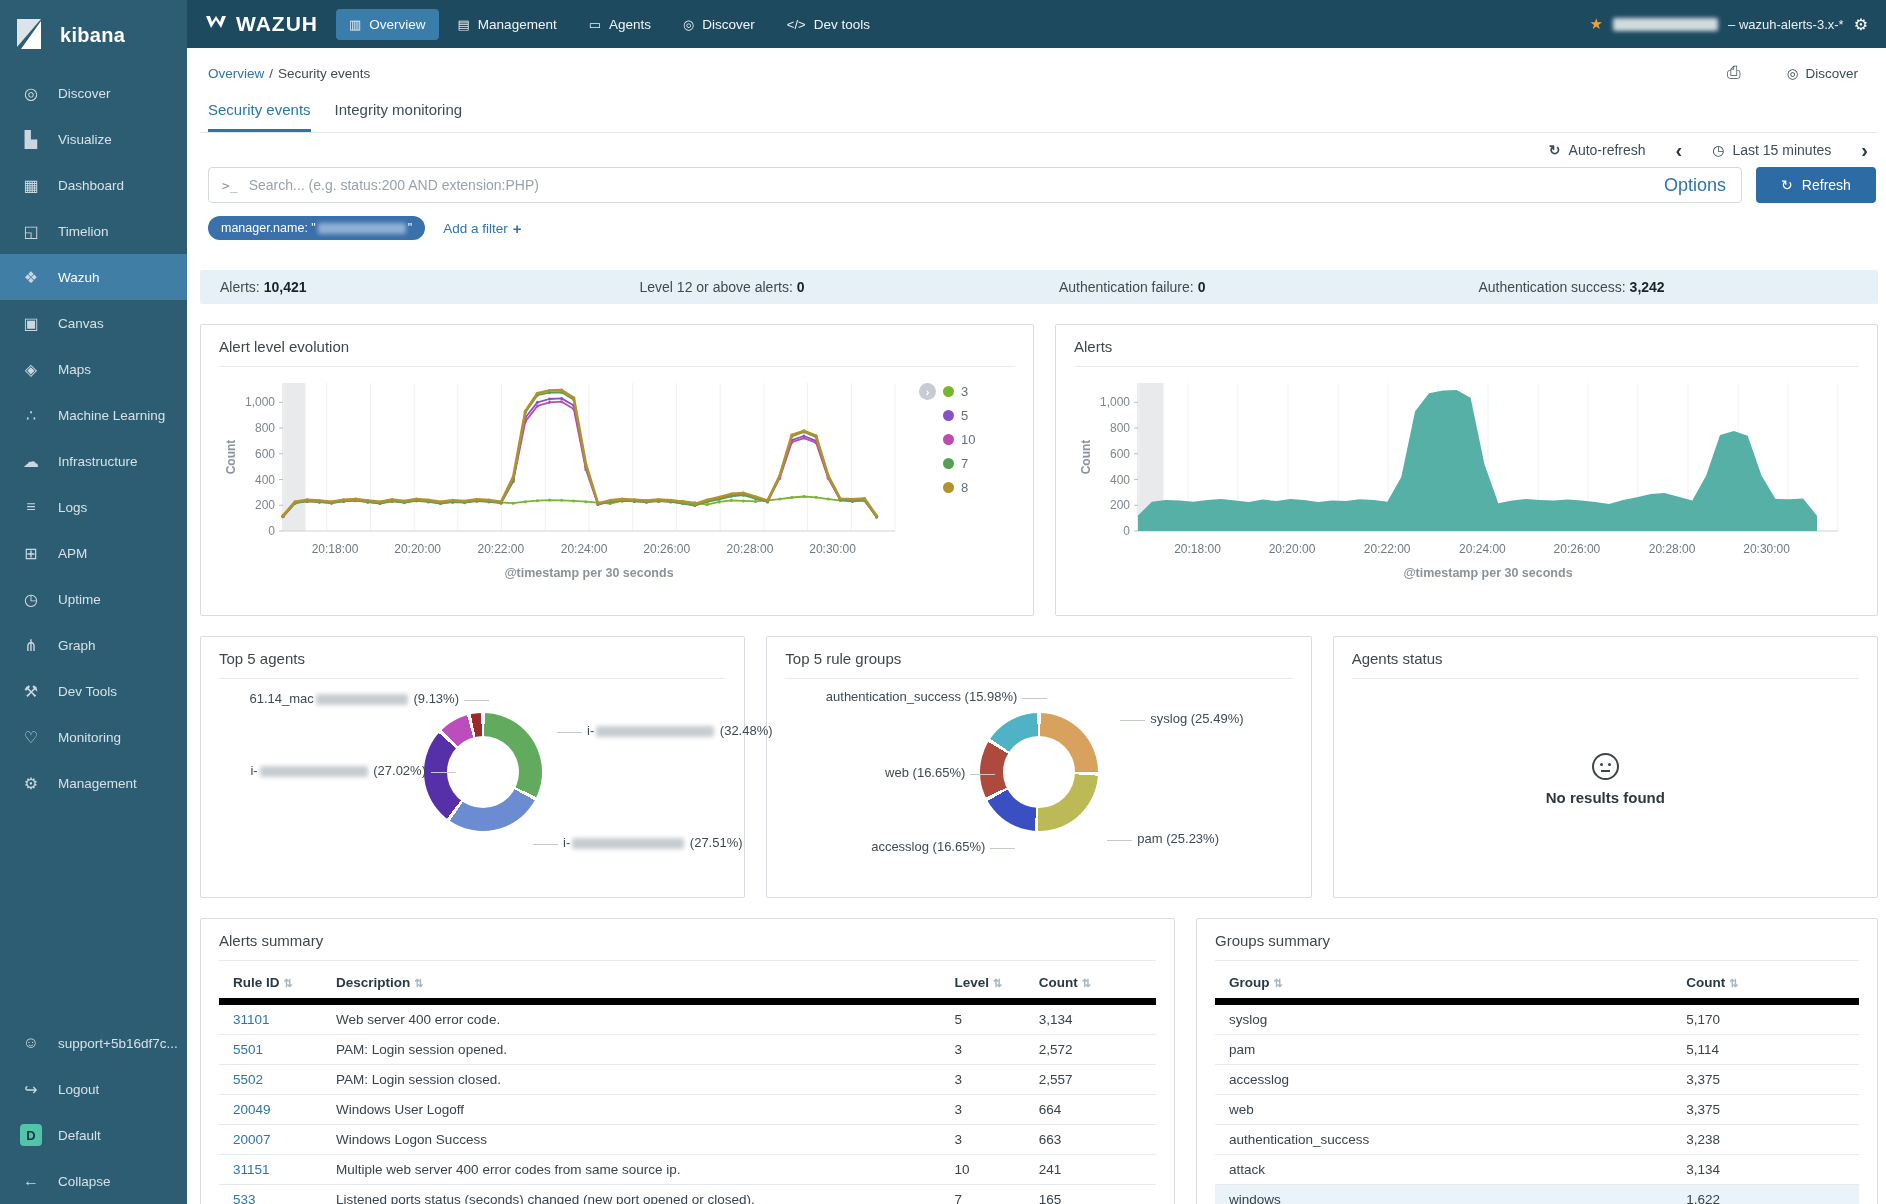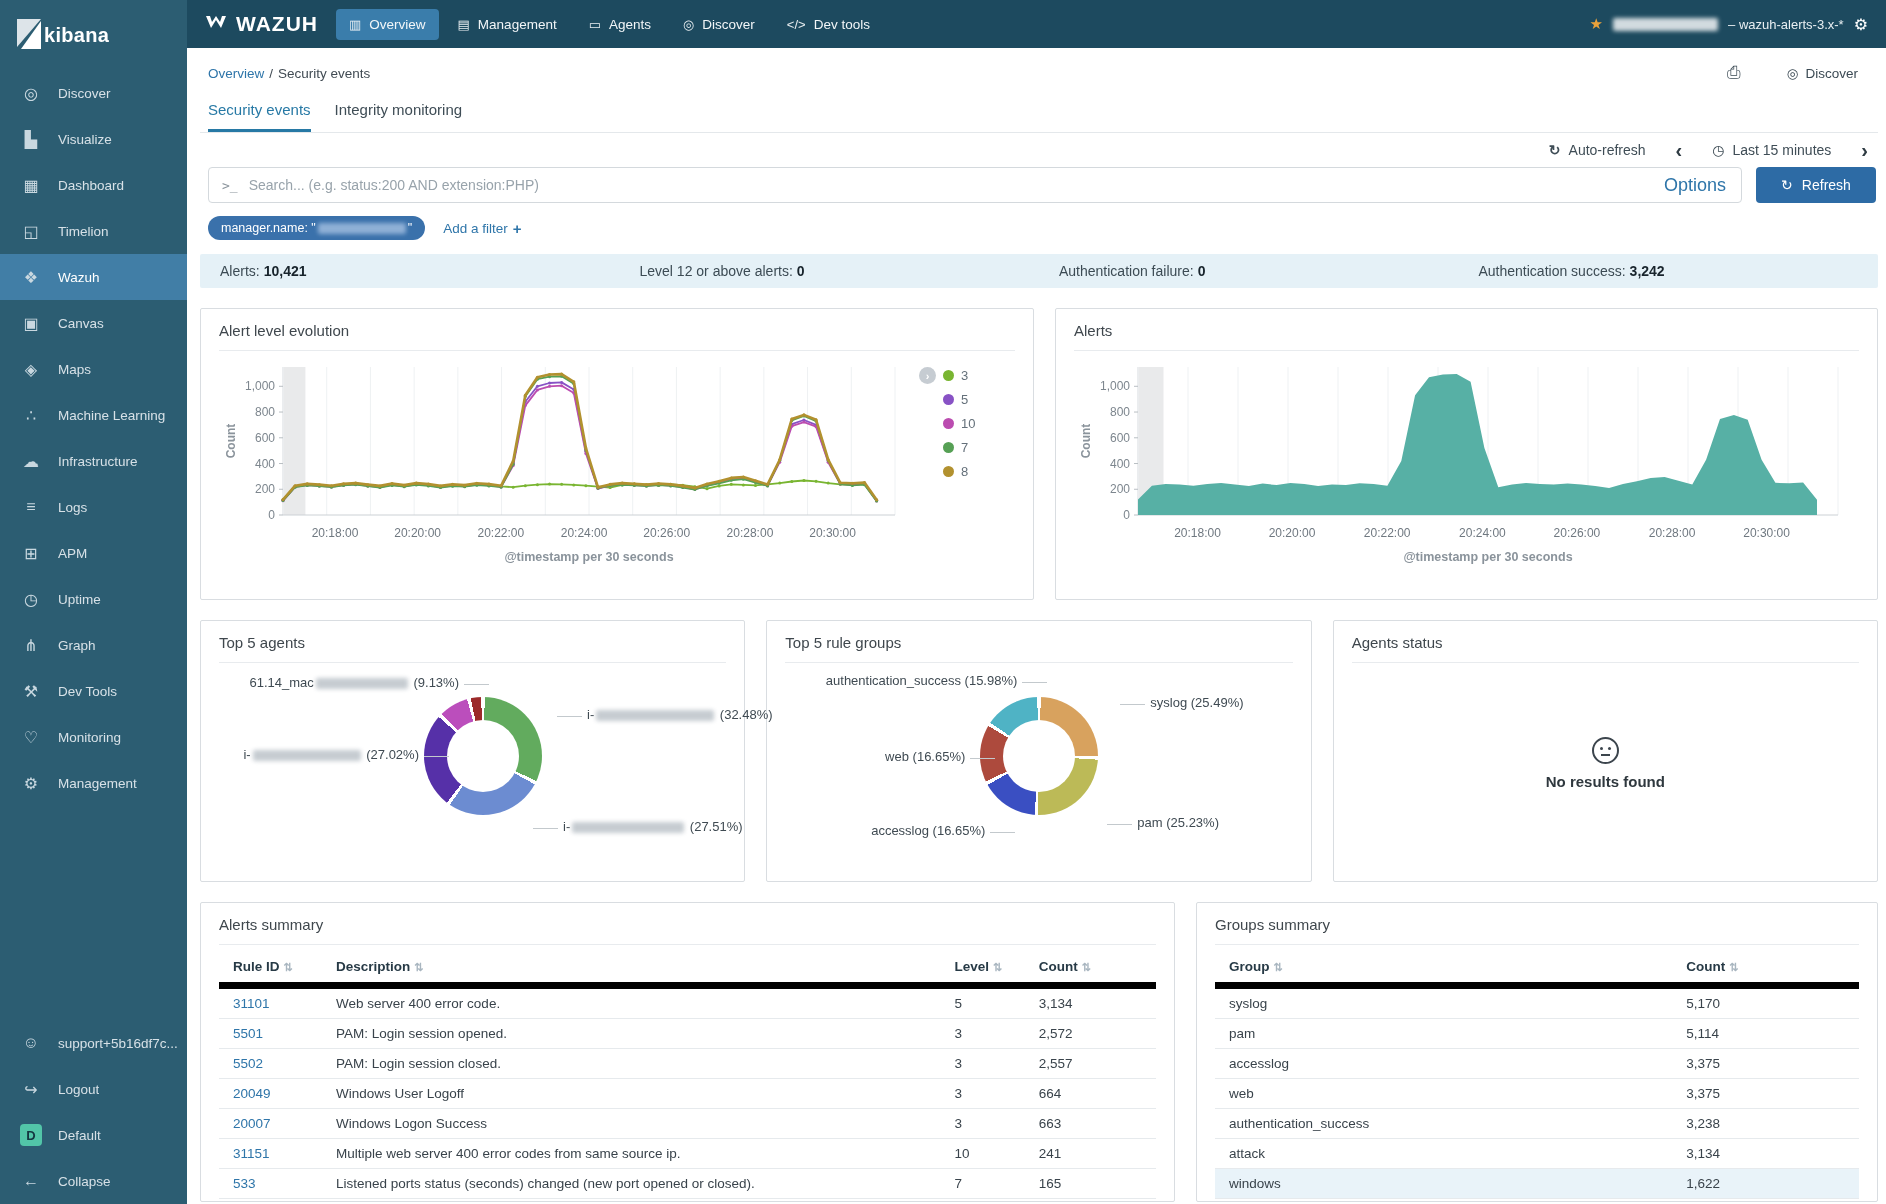"kibana" .logo-row { gap: 0 -> 16px }
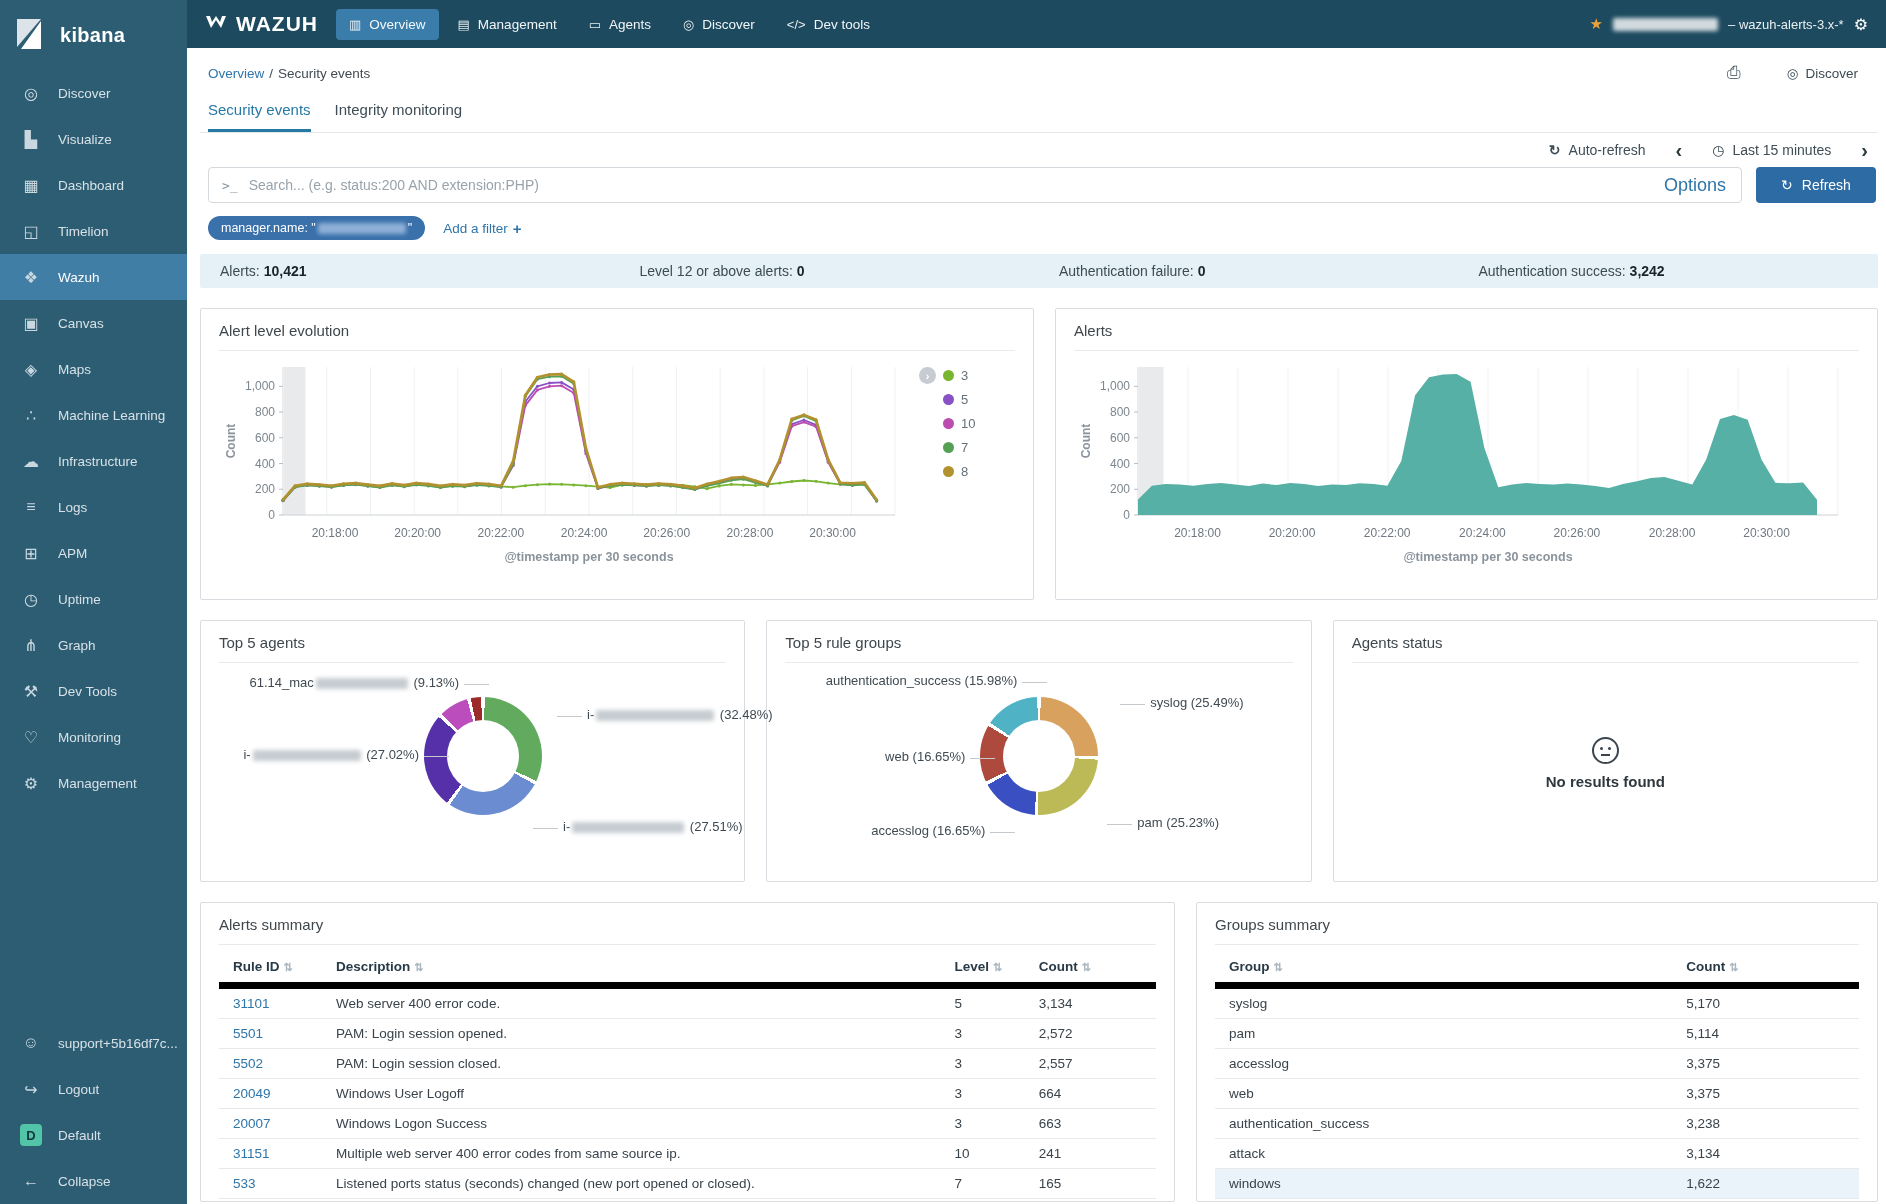"Alerts: 10,421" .stats-row { margin-top: 12px -> 28px }
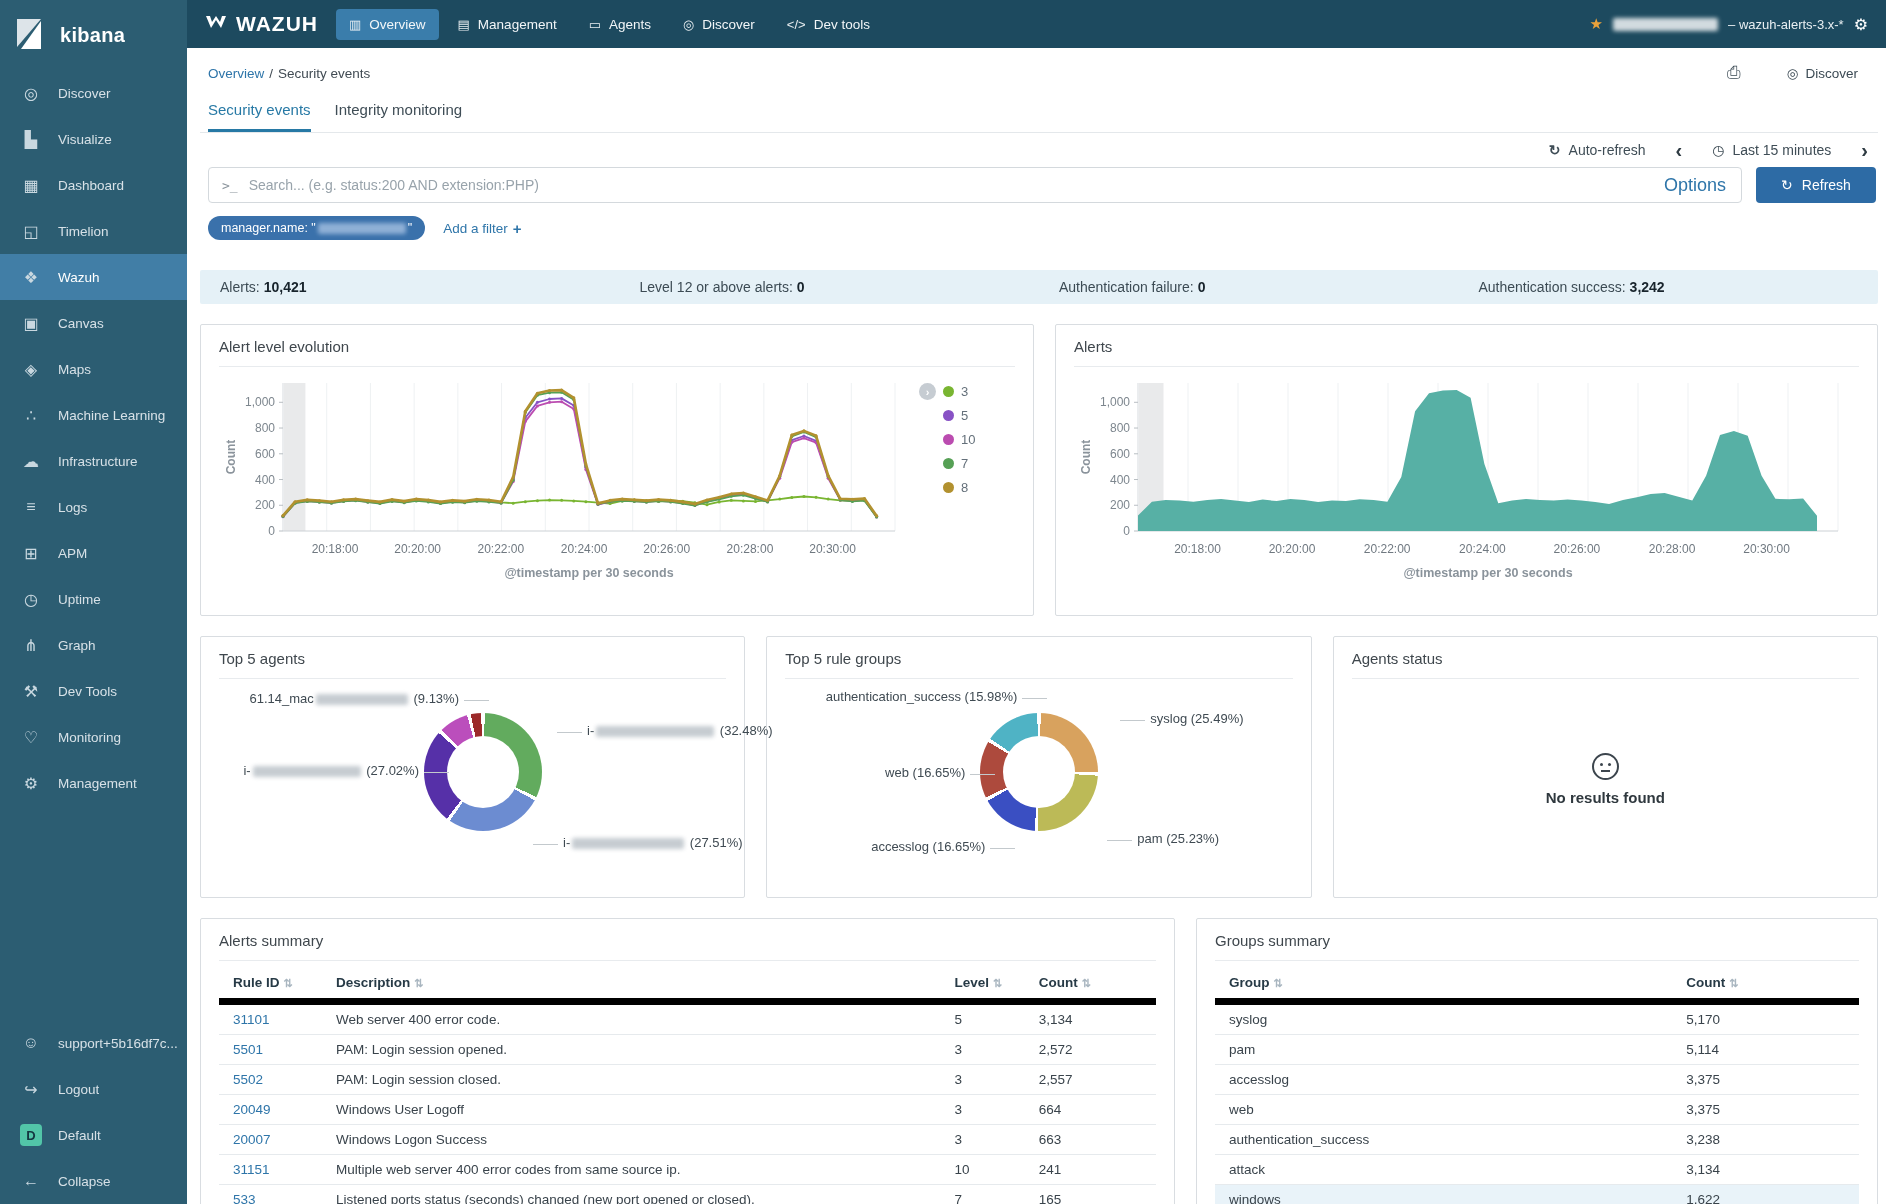"i- (27.02%)" .ag .pos-l { left: 8px -> 15px }
